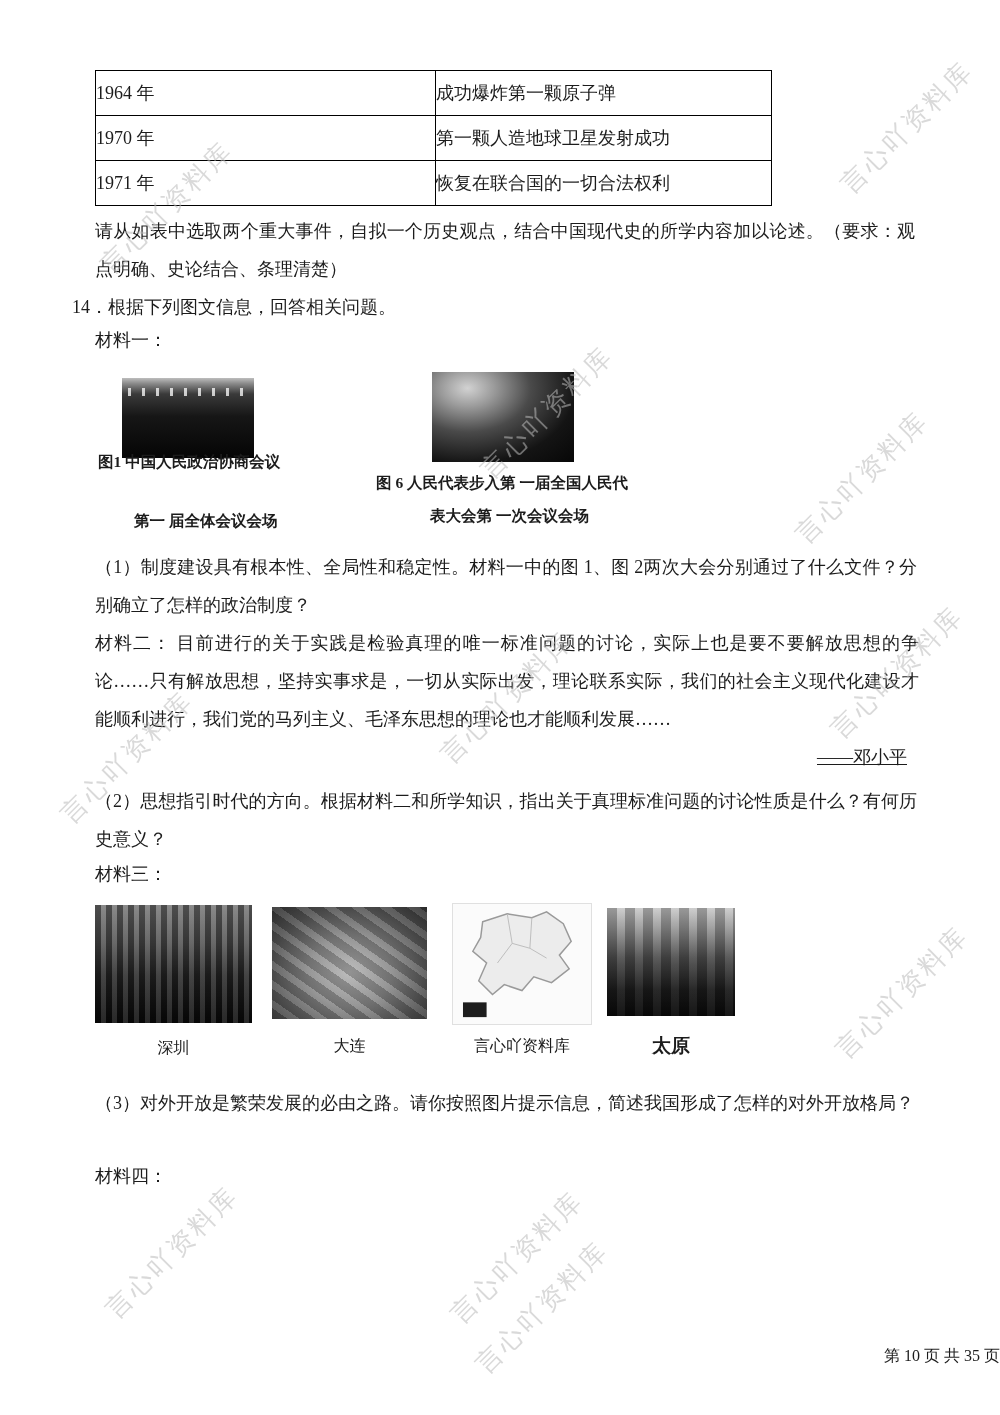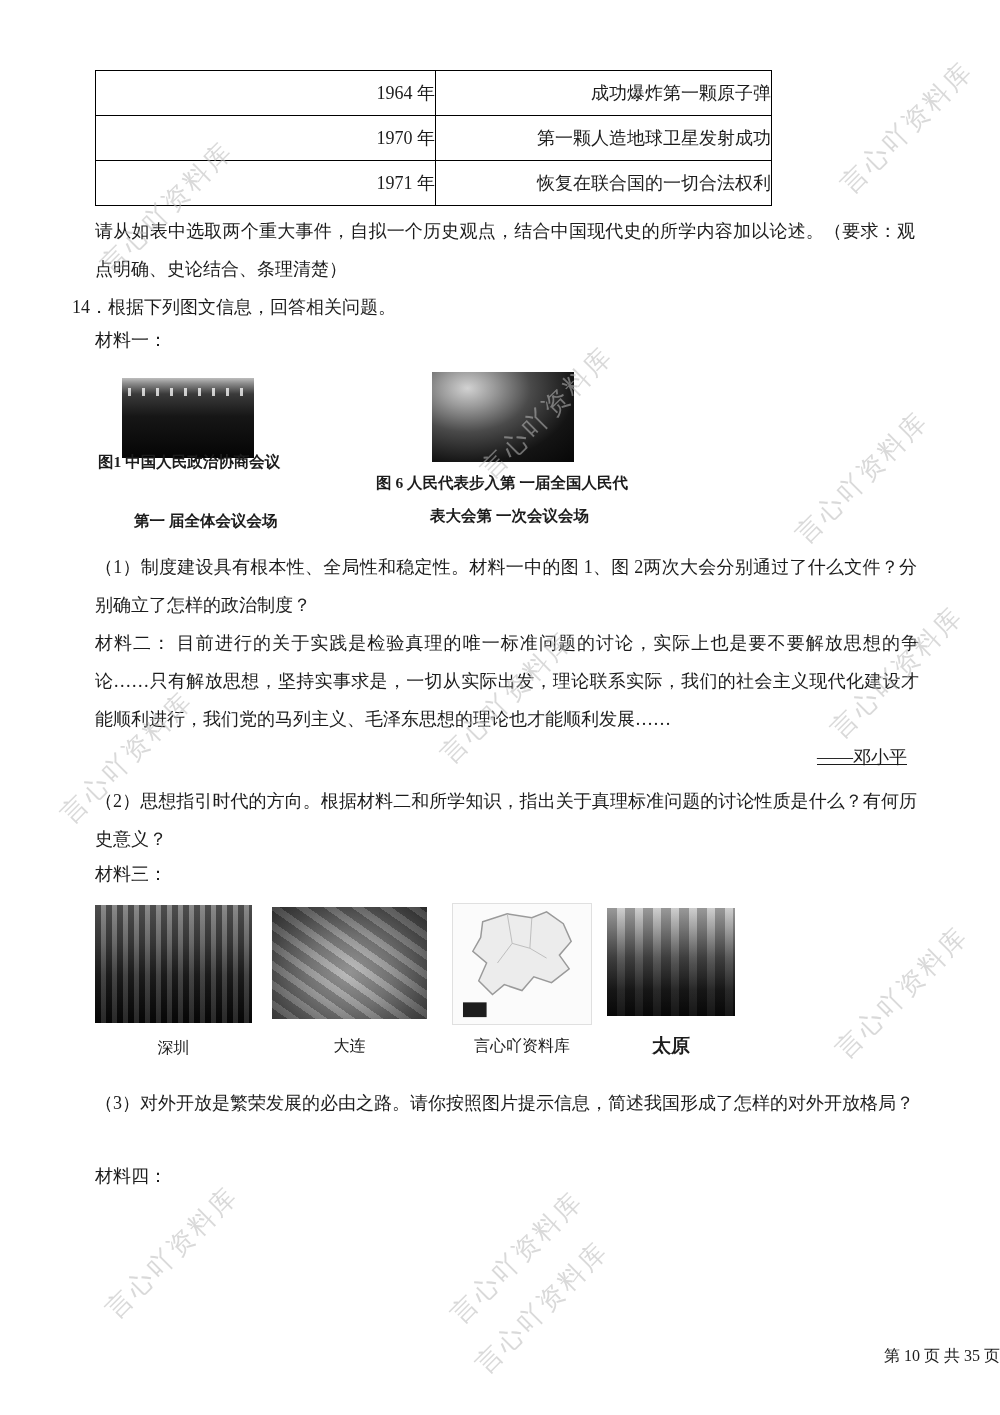"1964 年" .events-table td { text-align: right -> left }
